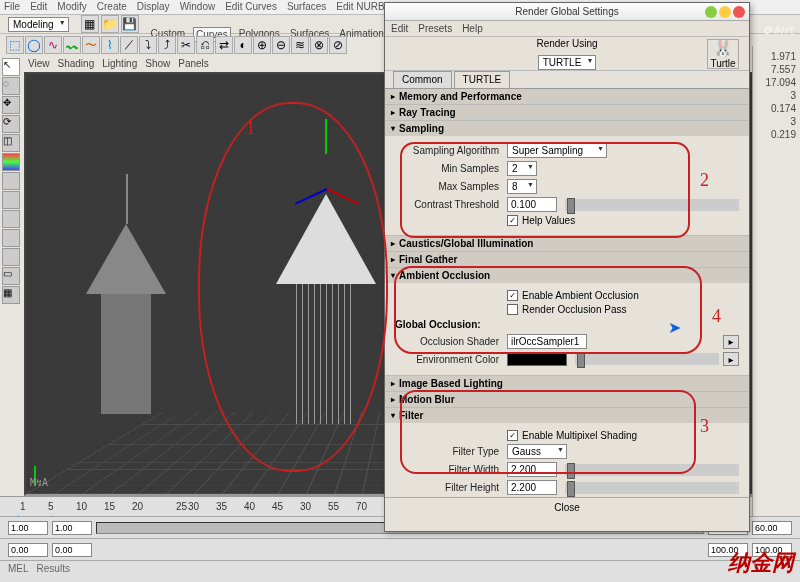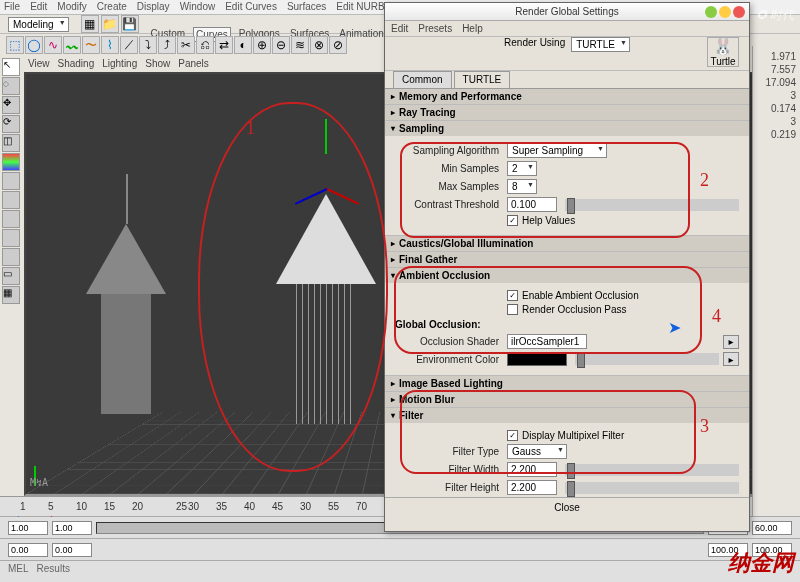"✪ 时代" .watermark2 { font-size: 12px -> 10px; top: 7px -> 24px }
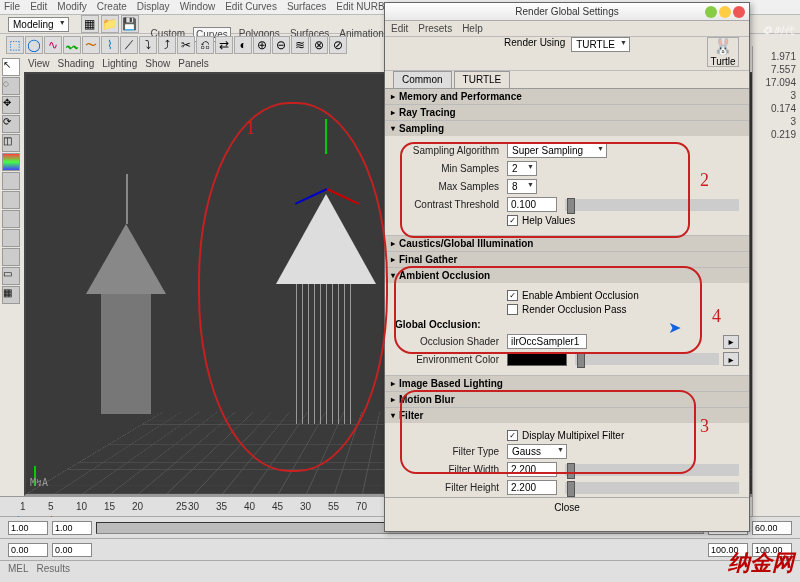"Render Using" .render-using { align-items: flex-start -> center; flex-direction: none -> column }
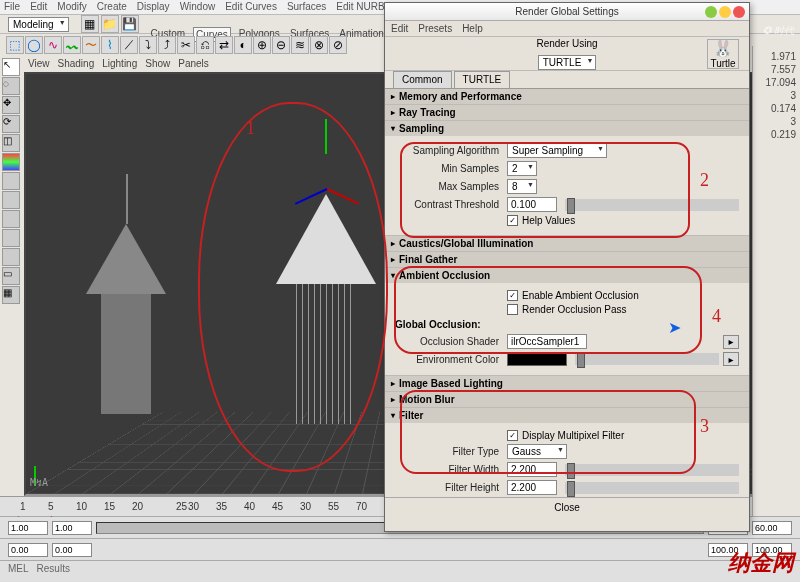"Display Multipixel Filter" span { text: Display Multipixel Filter -> Enable Multipixel Shading }
